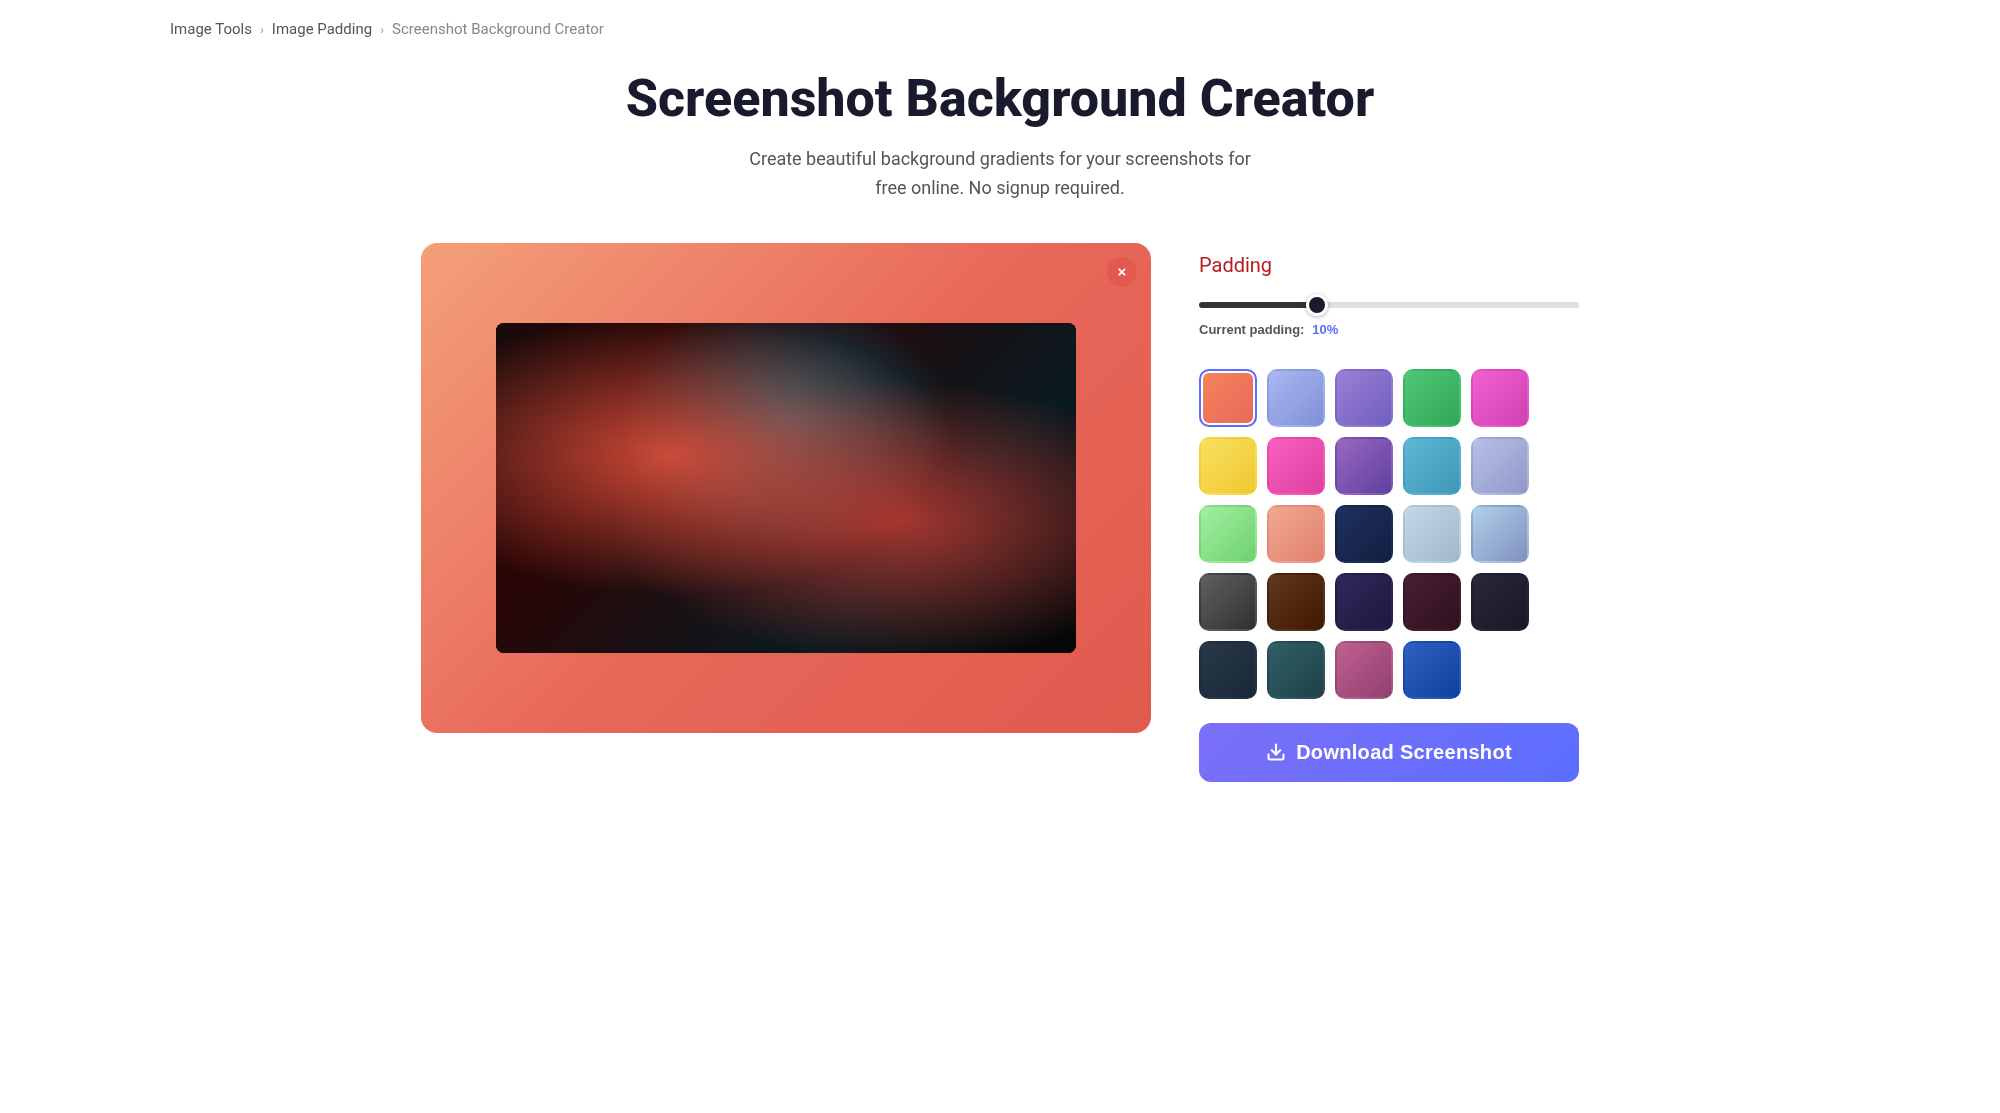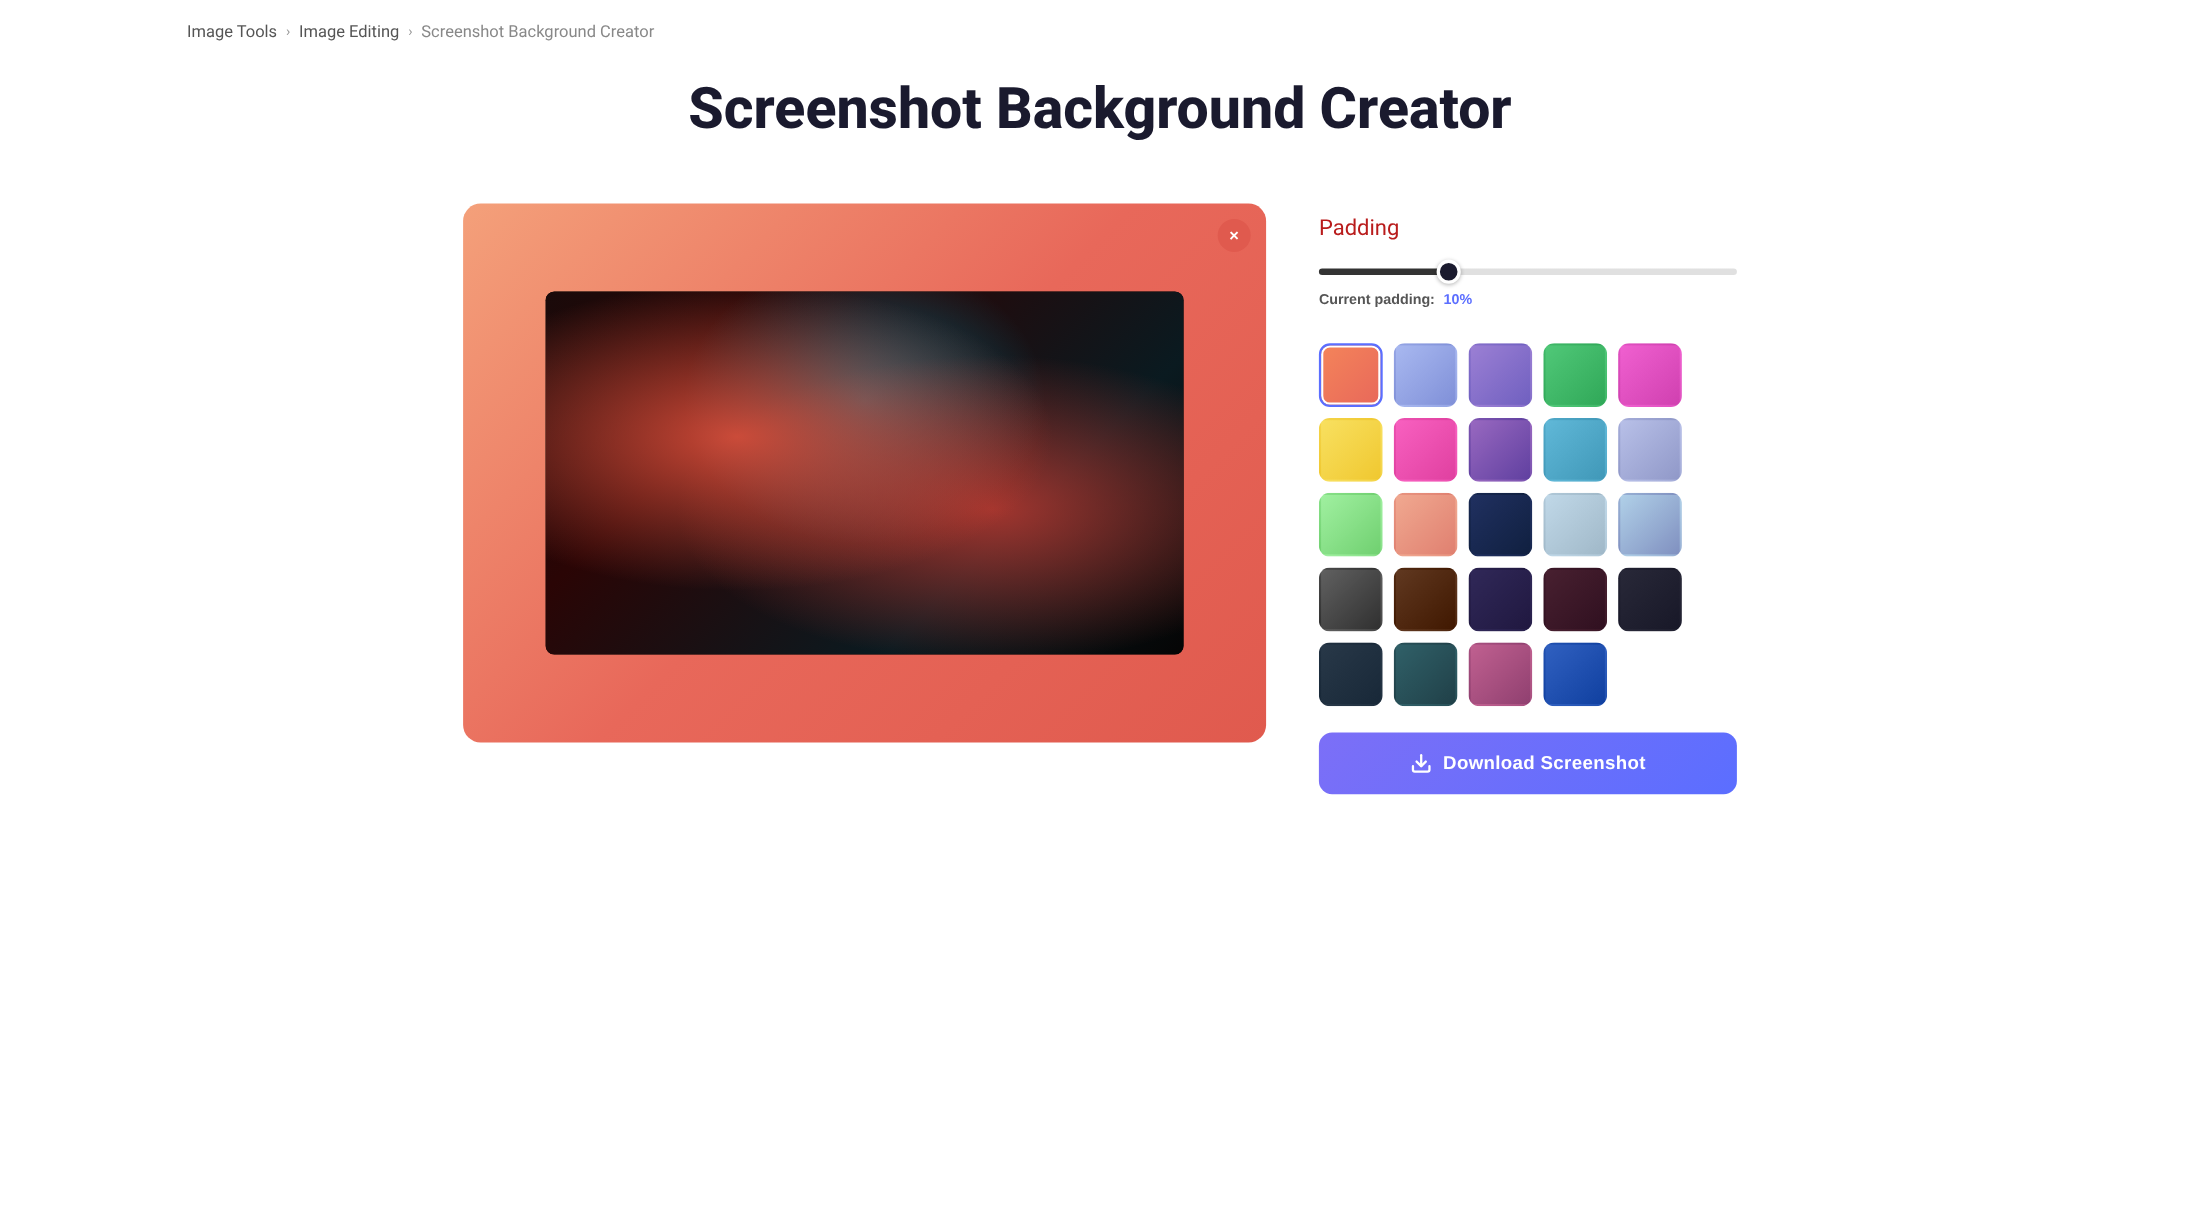"Image Editing" span { text: Editing -> Padding }
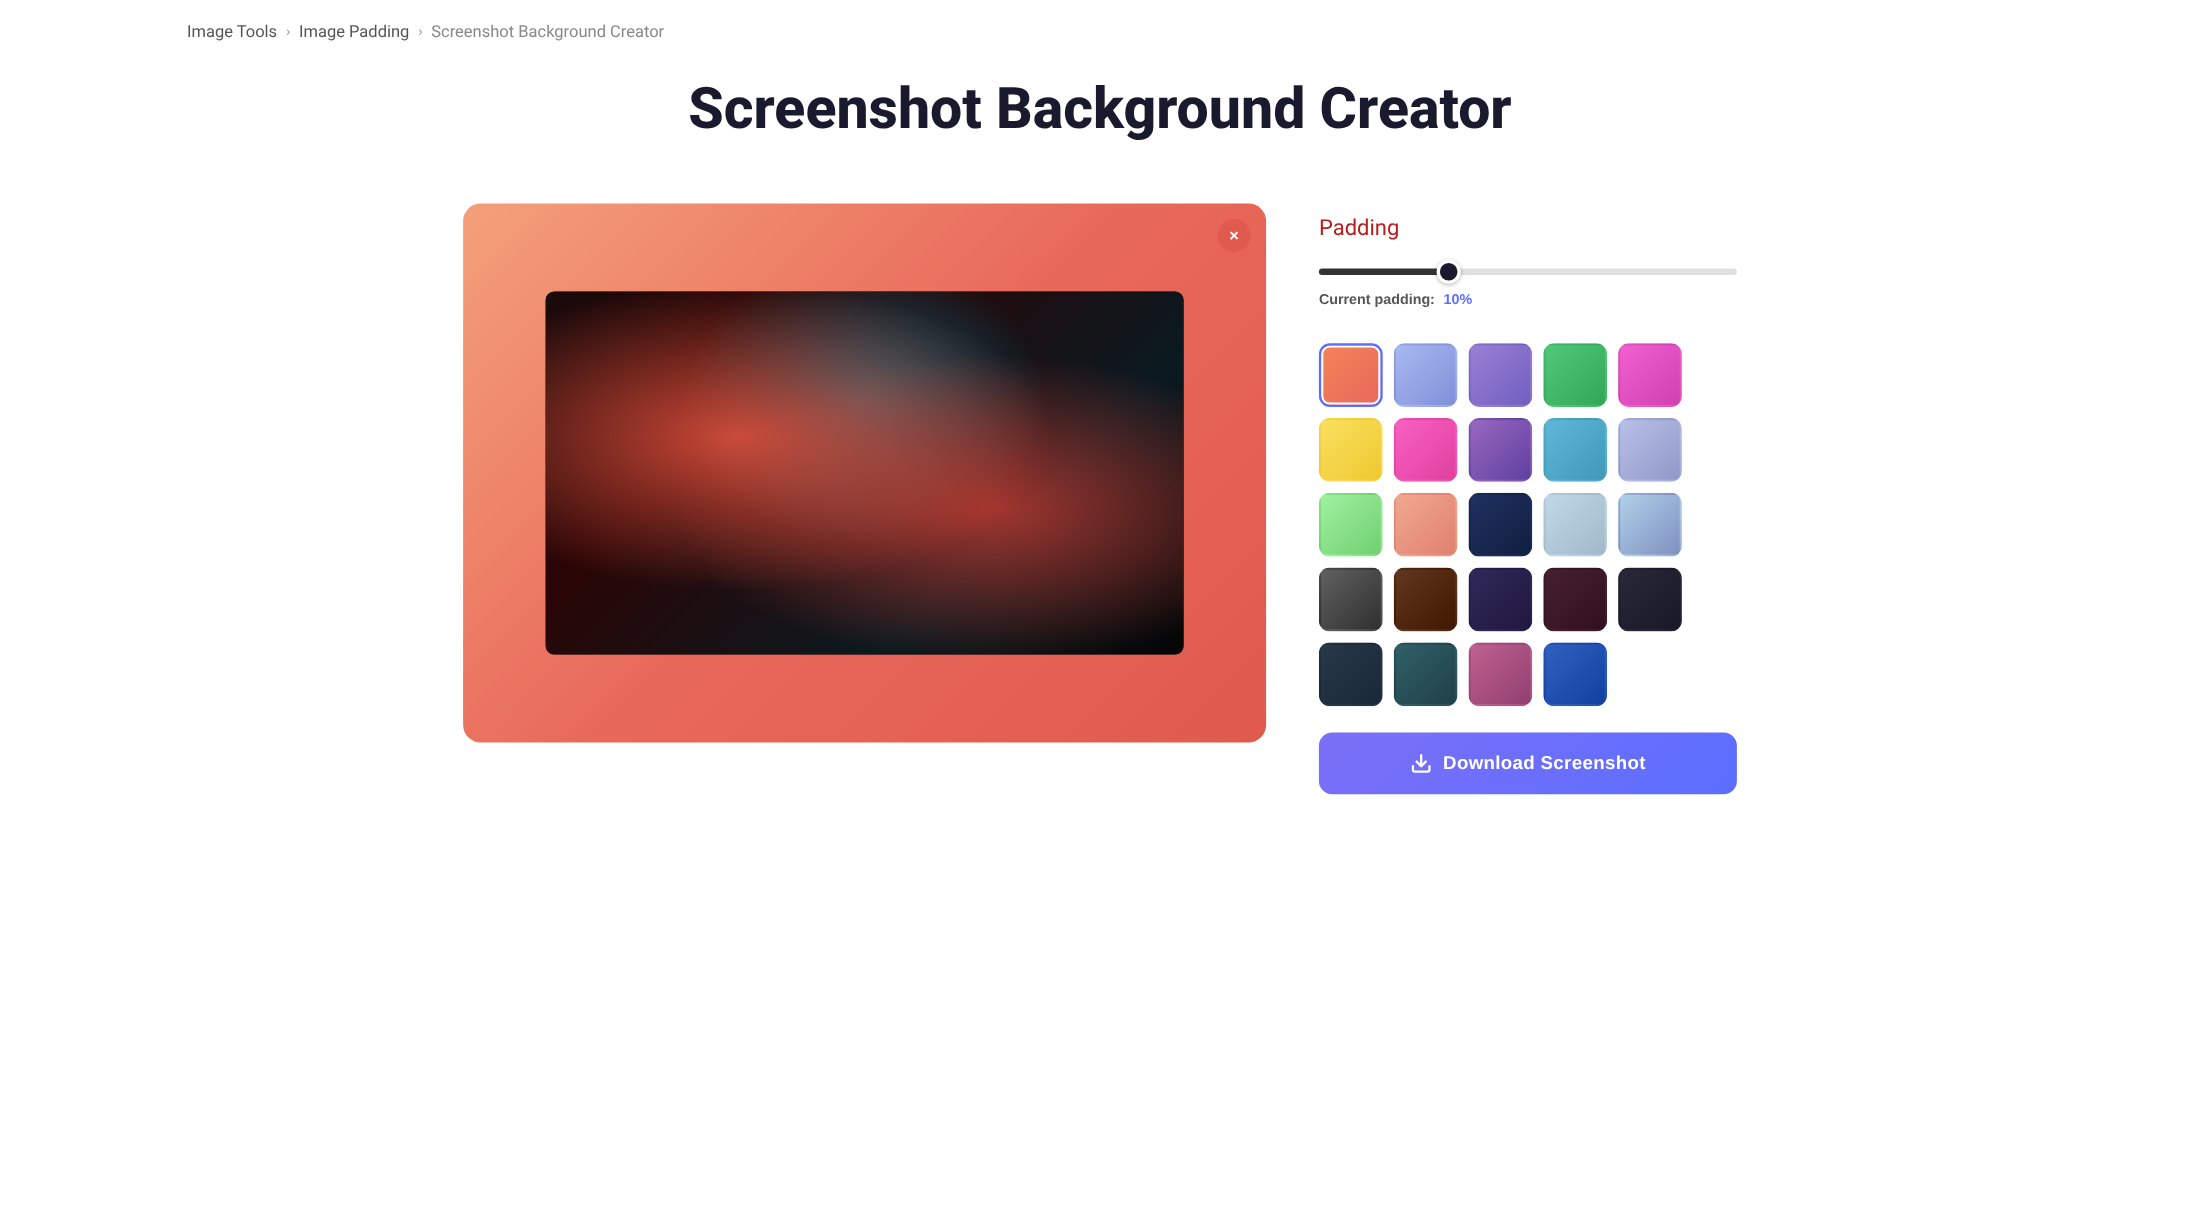"Create beautiful background gradients" p { html: none -> <p>Create beautiful background gradients for your screenshots for free online. No signup required.</p> }
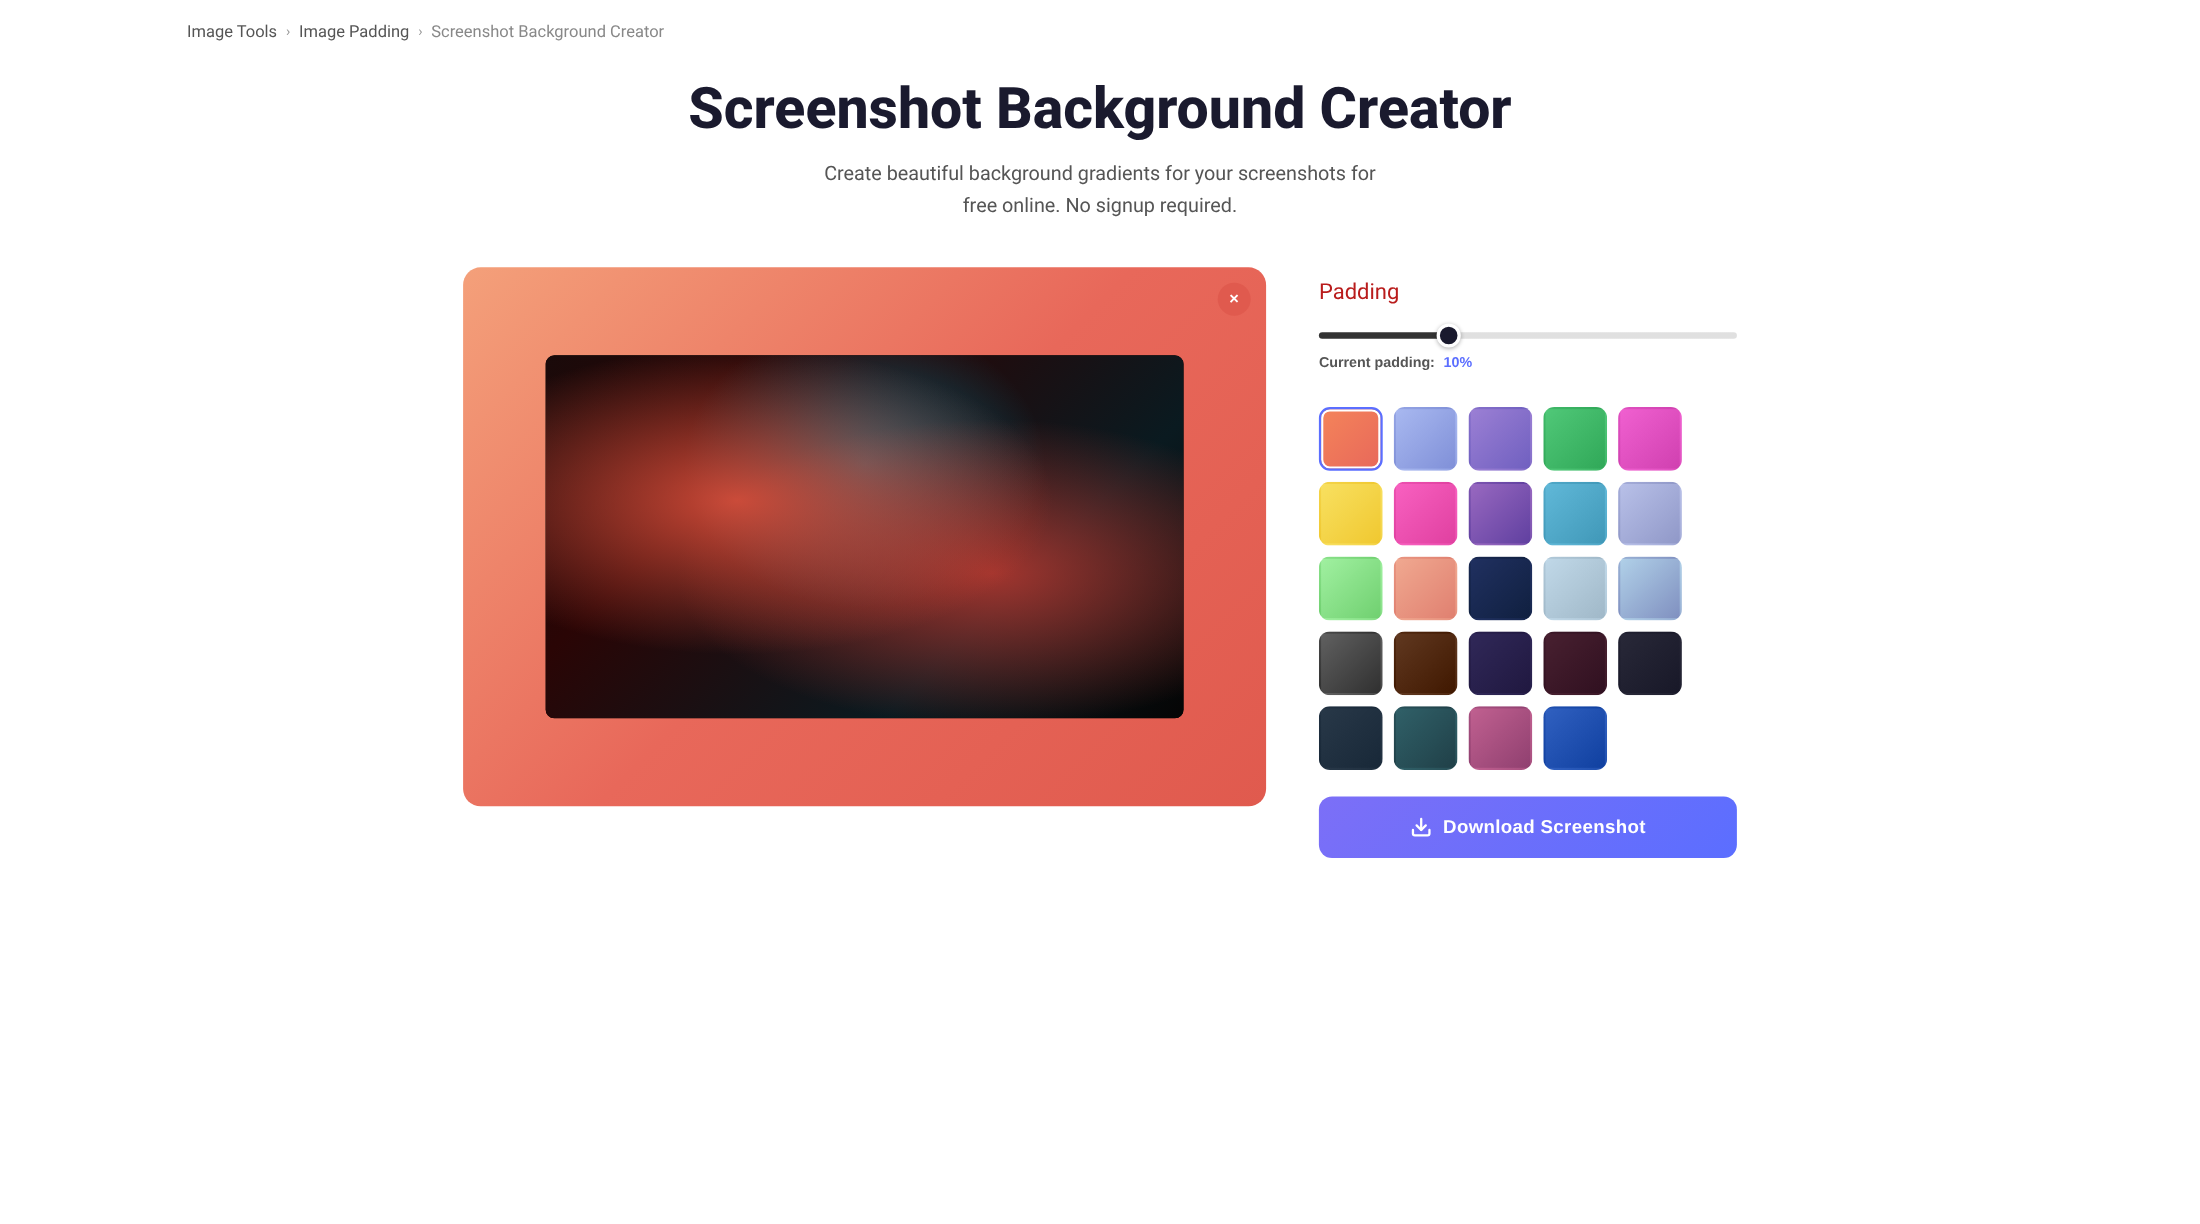"Download Screenshot" .download-btn { font-size: 17px -> 20px }
